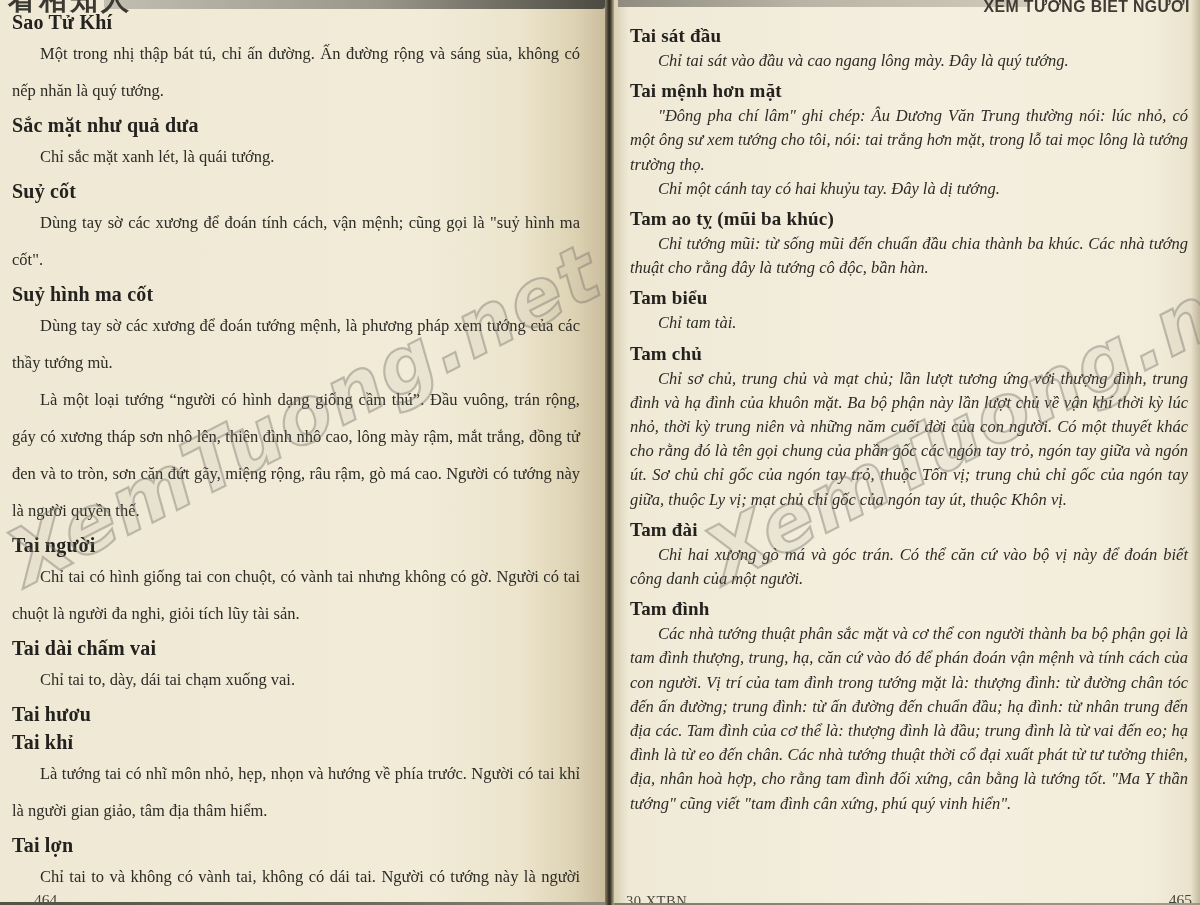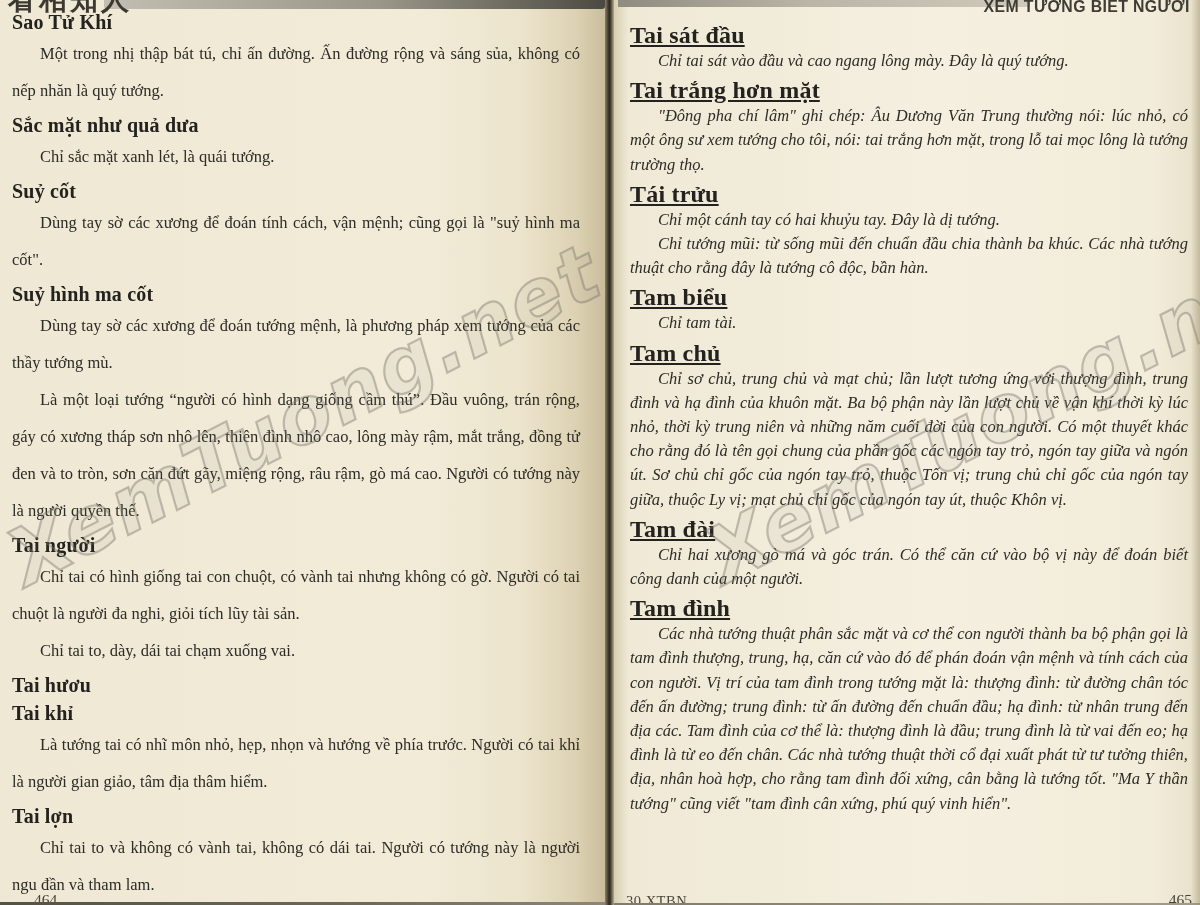"Tai sát đầu" .content-right .entry-h { font-size: 24px -> 19px; text-decoration: underline -> none }
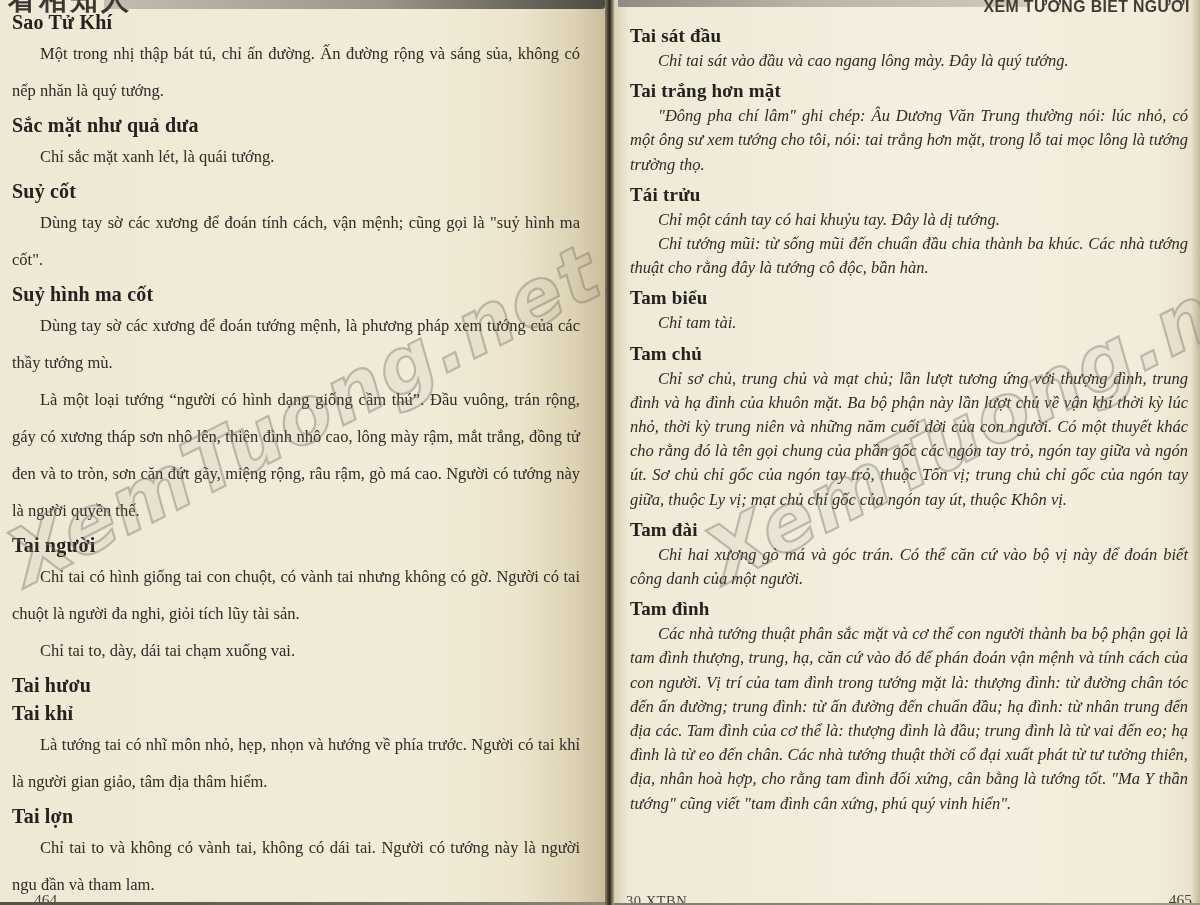"Tai trắng hơn mặt" h3.entry-h { text: trắng -> mệnh }
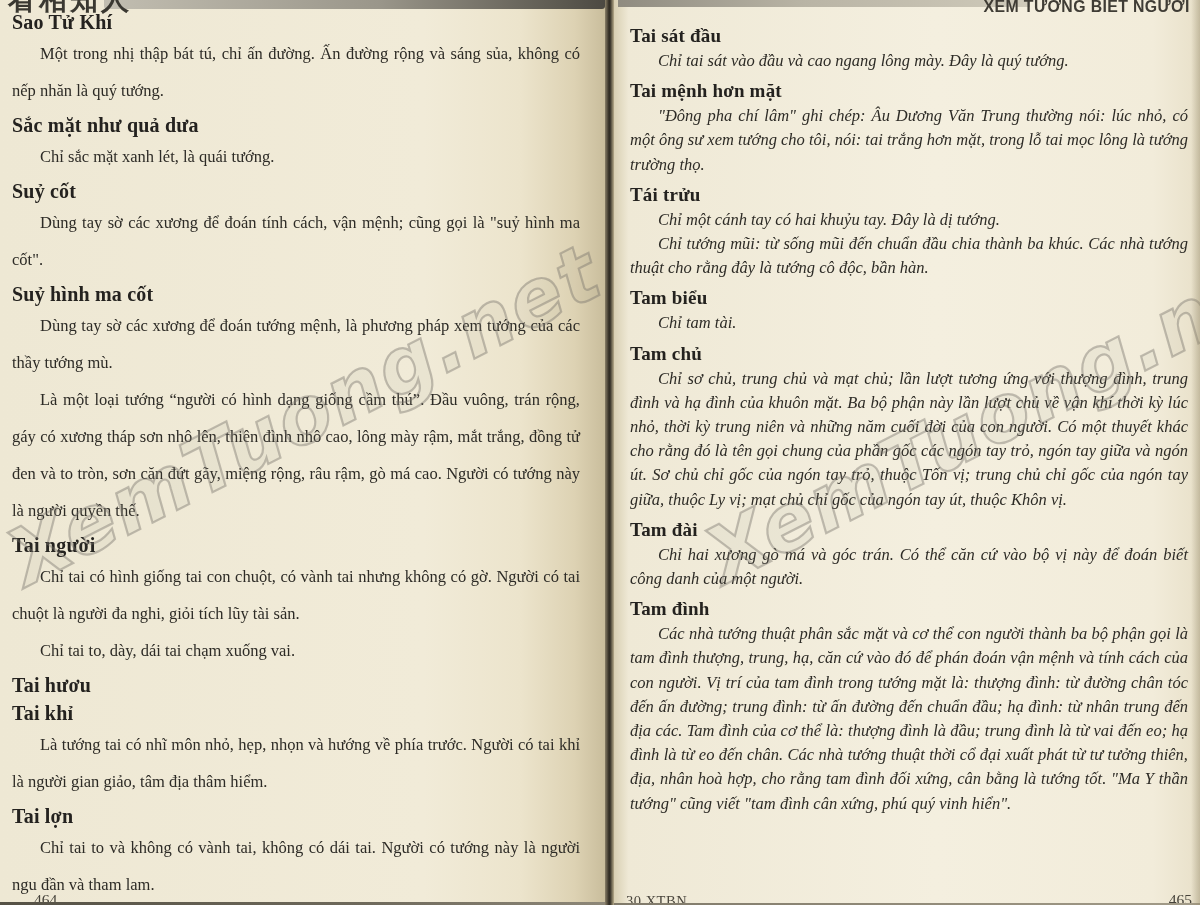"Tái trửu" h3.entry-h { html: <h3>Tái trửu</h3> -> none }
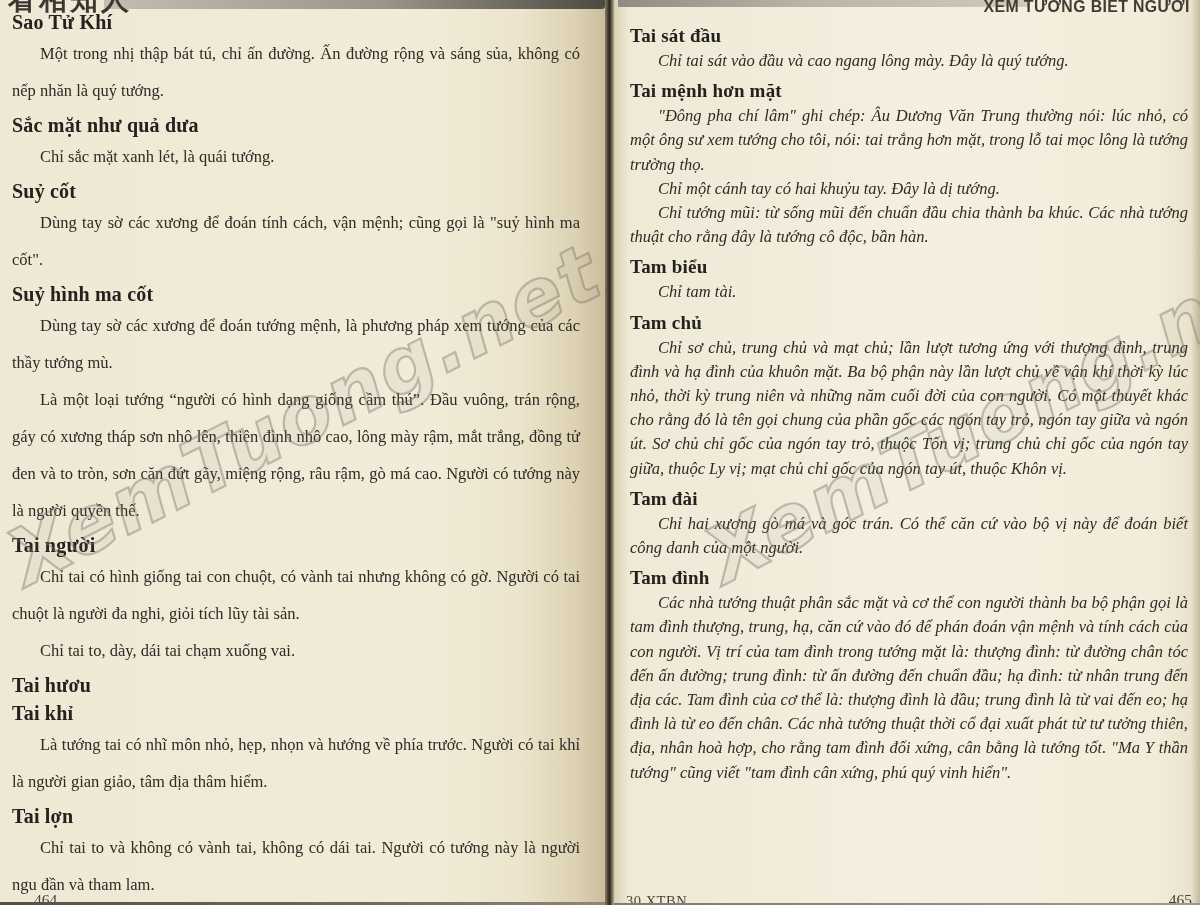"Tam ao tỵ (mũi ba" h3.entry-h { html: none -> <h3>Tam ao tỵ (mũi ba khúc)</h3> }
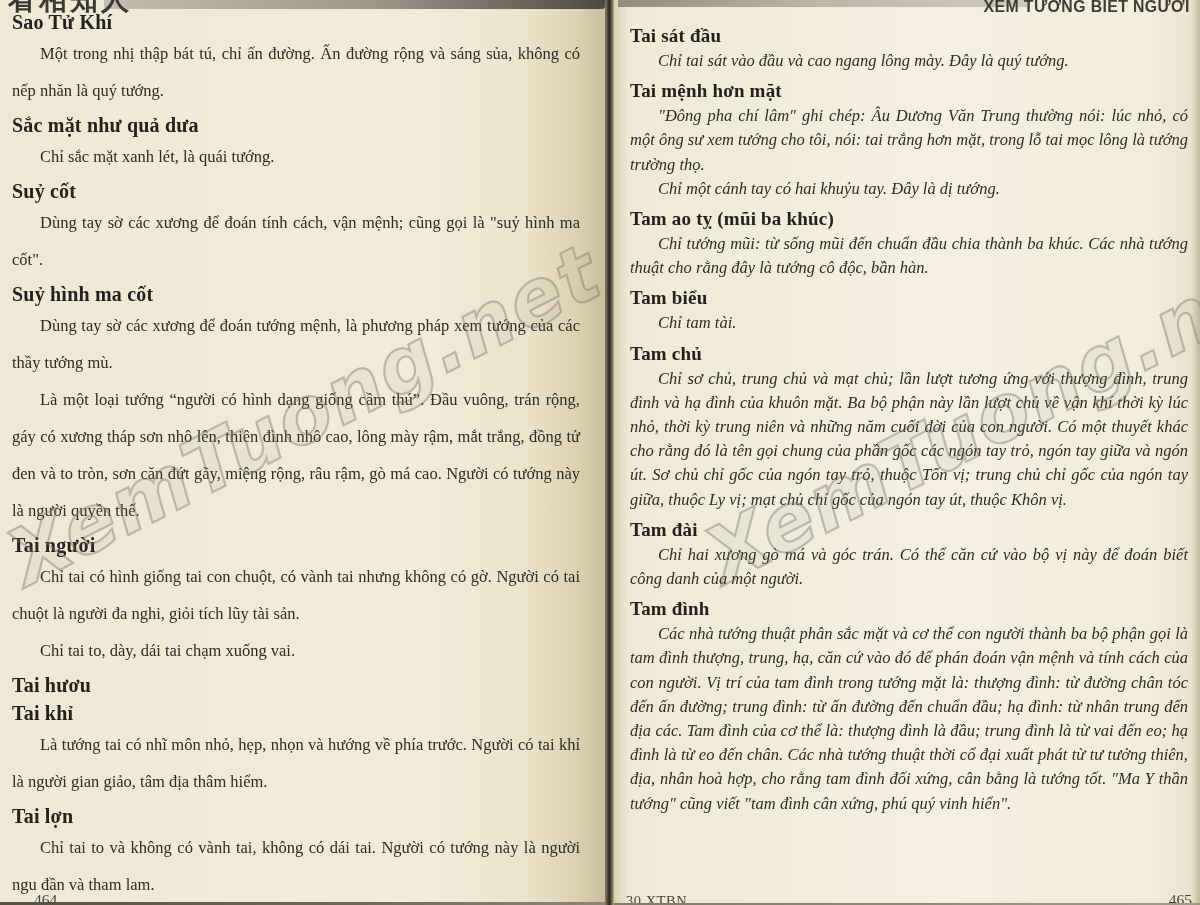"Tai dài chấm vai" h3.entry-h { html: none -> <h3>Tai dài chấm vai</h3> }
